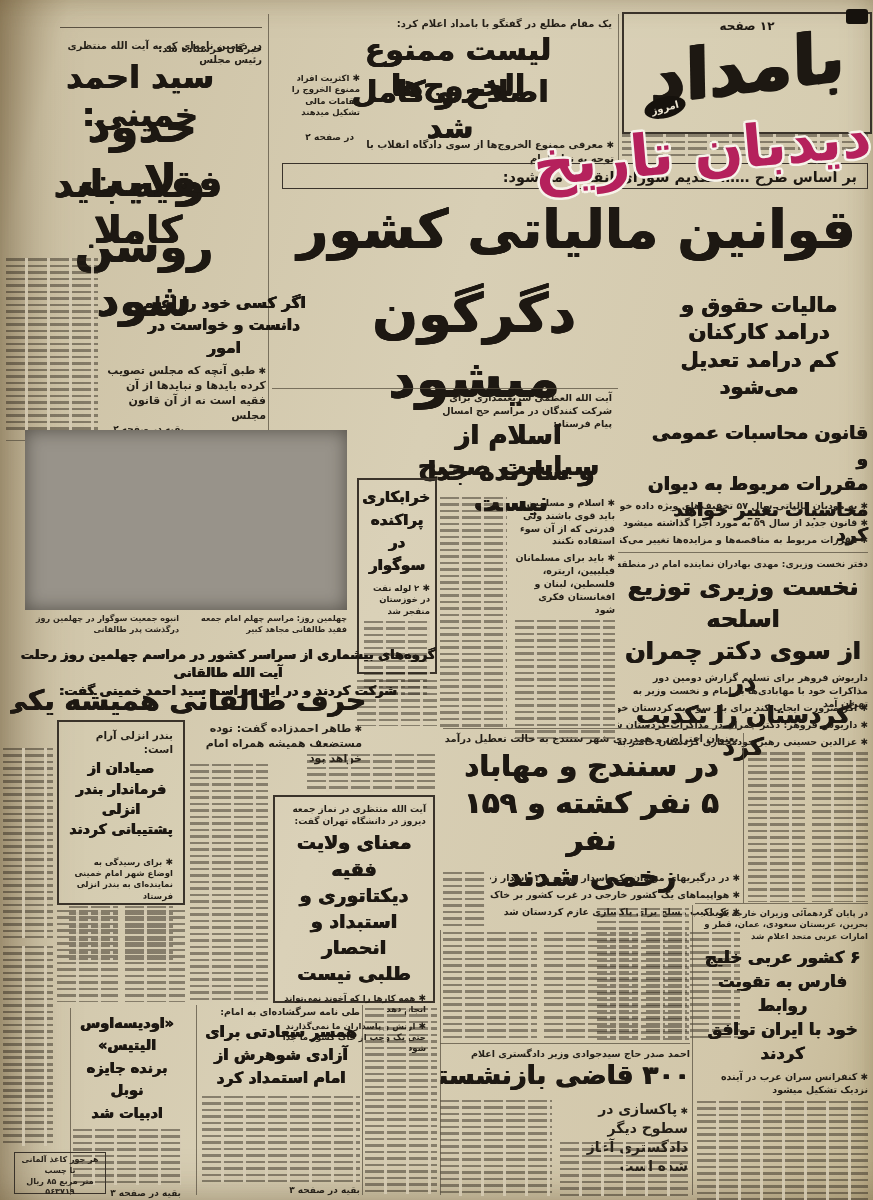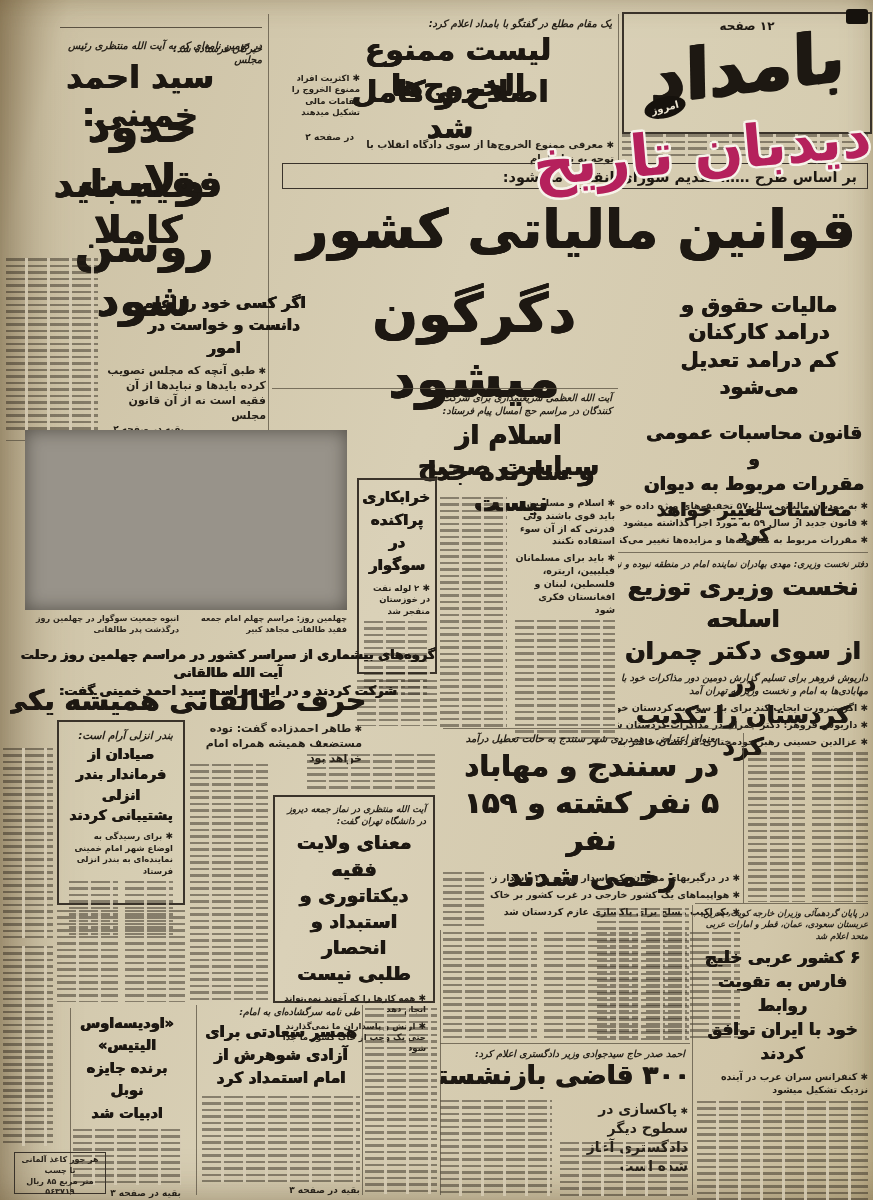"یک مقام مطلع در گفتگو" .k { font-style: italic -> none }
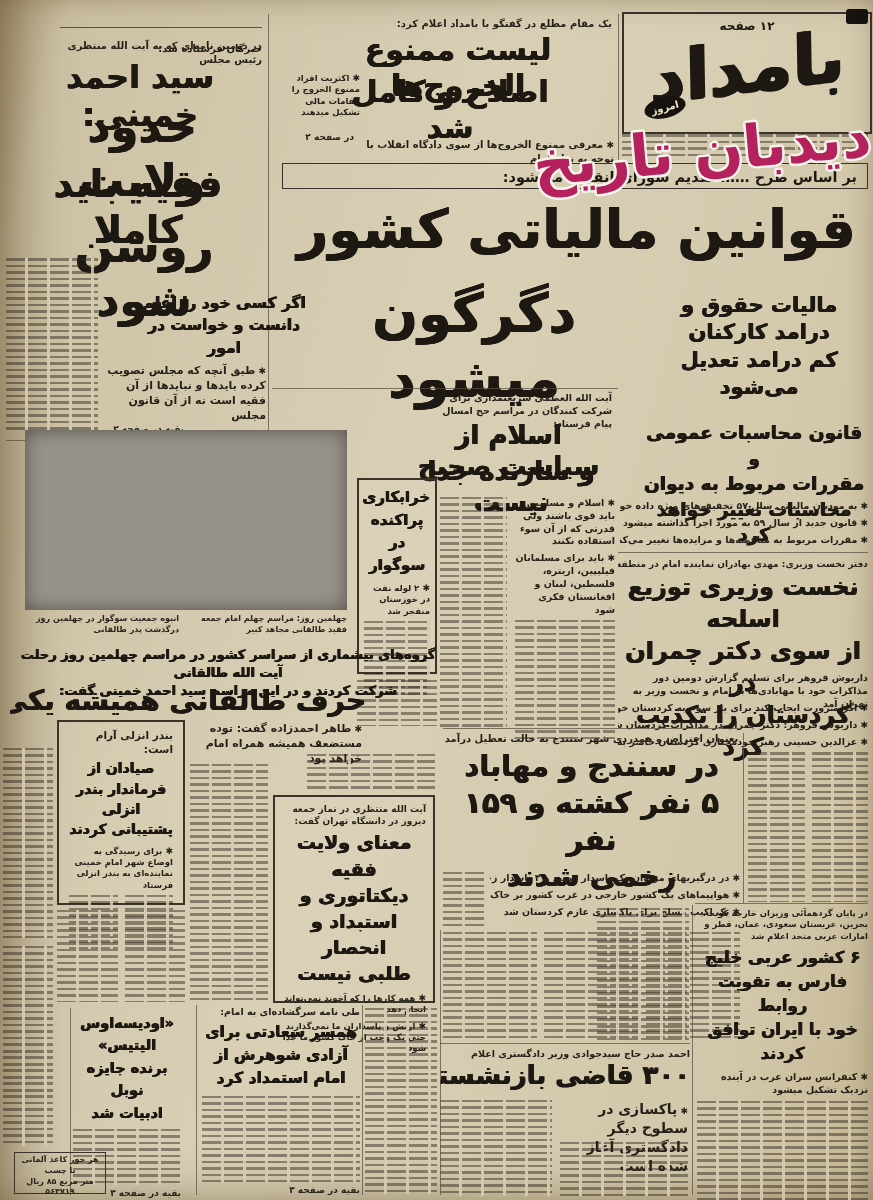"قانون محاسبات عمومی و" div.abs { text-align: none -> right }
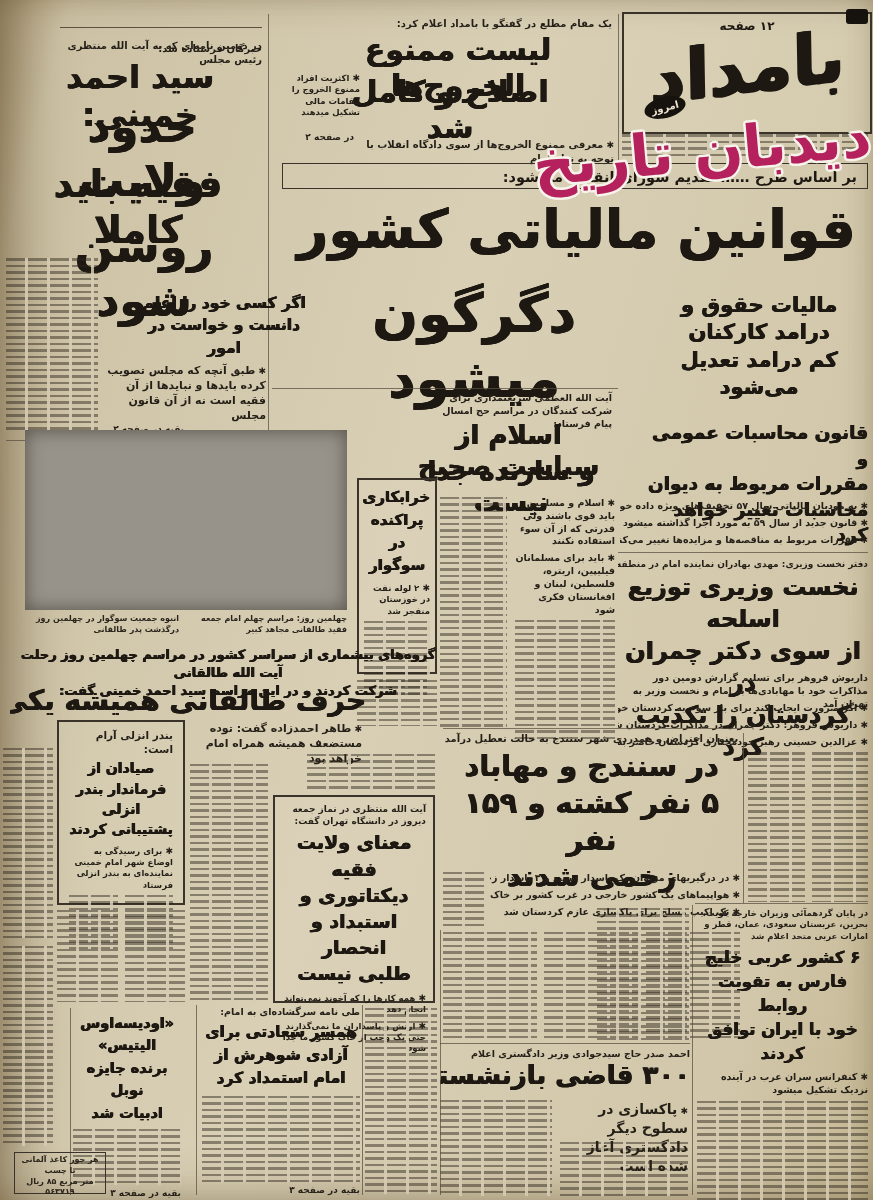"برای رسیدگی به اوضاع شهر" div.b { margin-top: 5px -> 16px }
